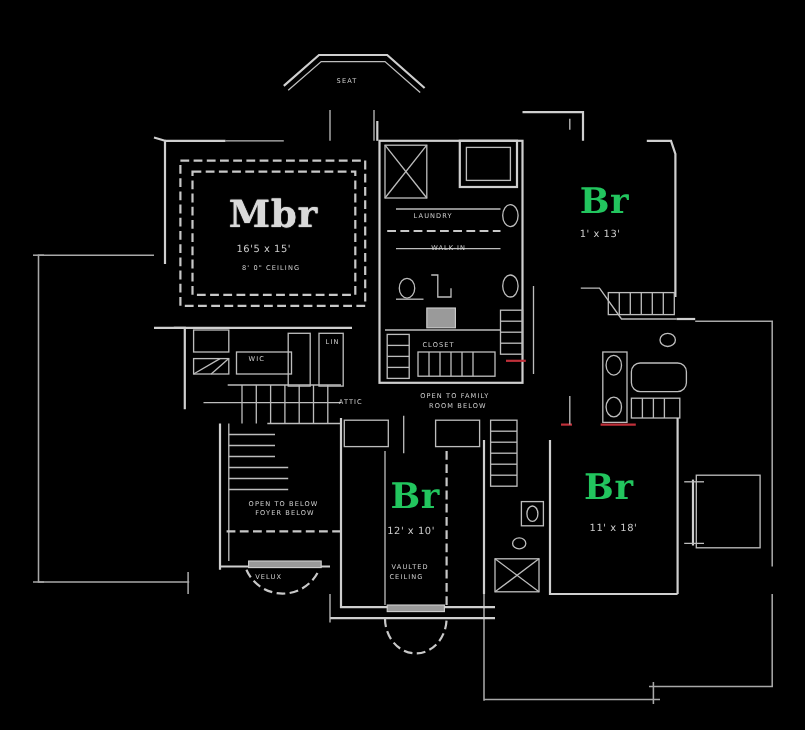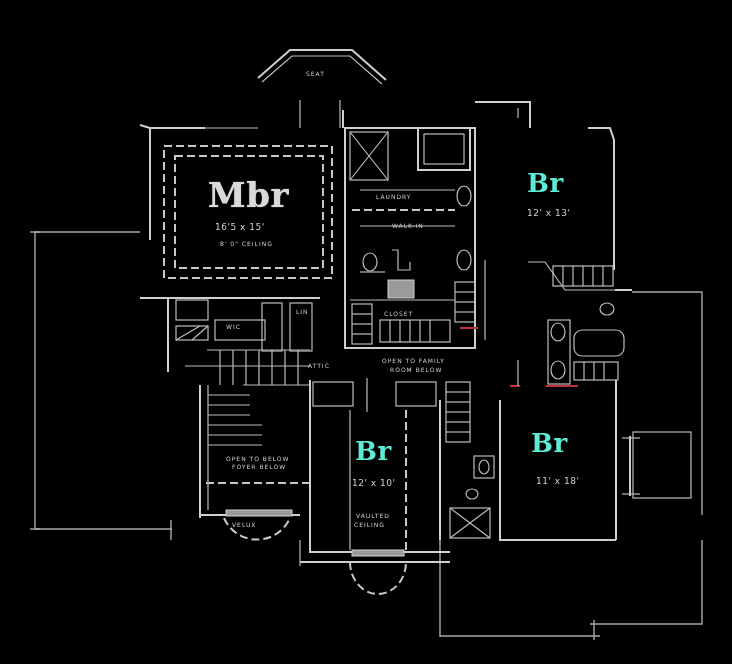"Br" .mid { color: #5eead4 -> #22c55e; font-size: 26px -> 32px }
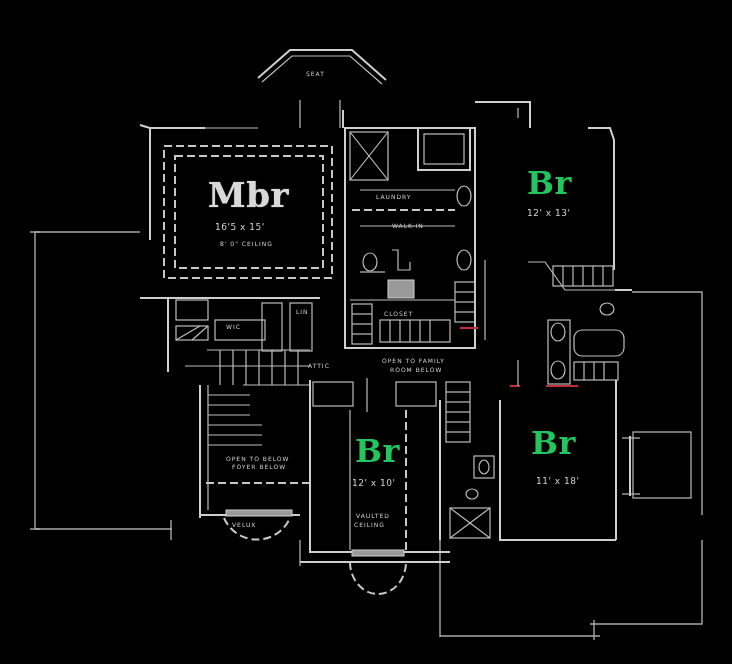"12' x 13'" div.lbl { text: 12' -> 1' }
